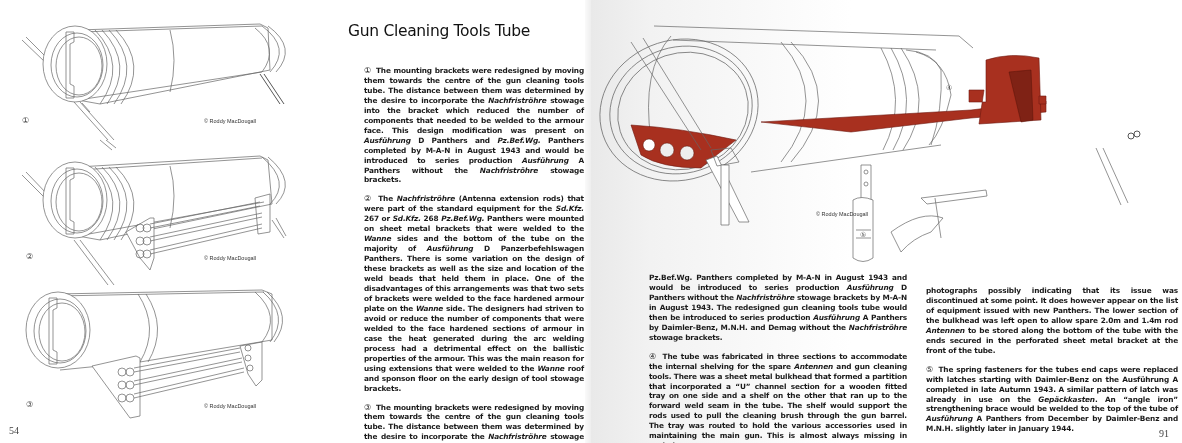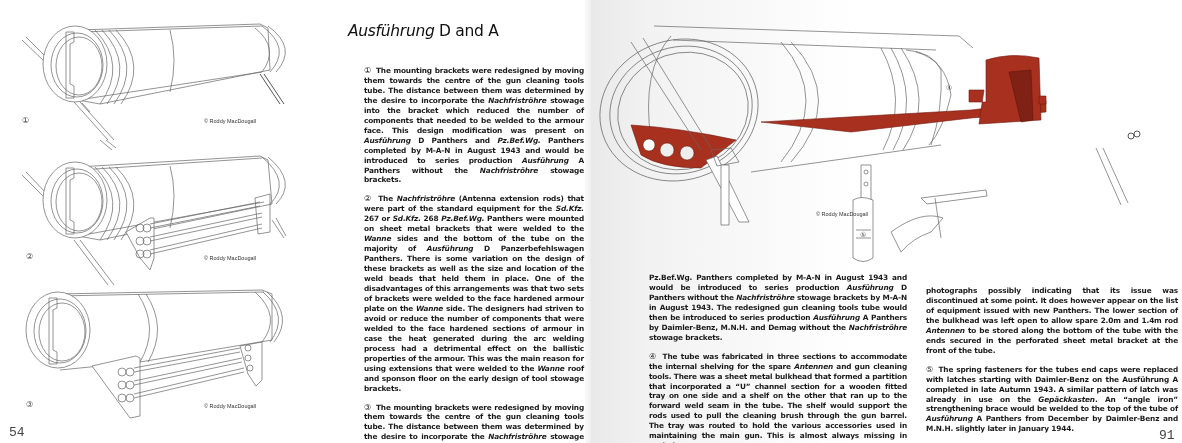"Gun Cleaning Tools Tube" div { html: none -> <div>Gun Cleaning Tools Tube</div> }
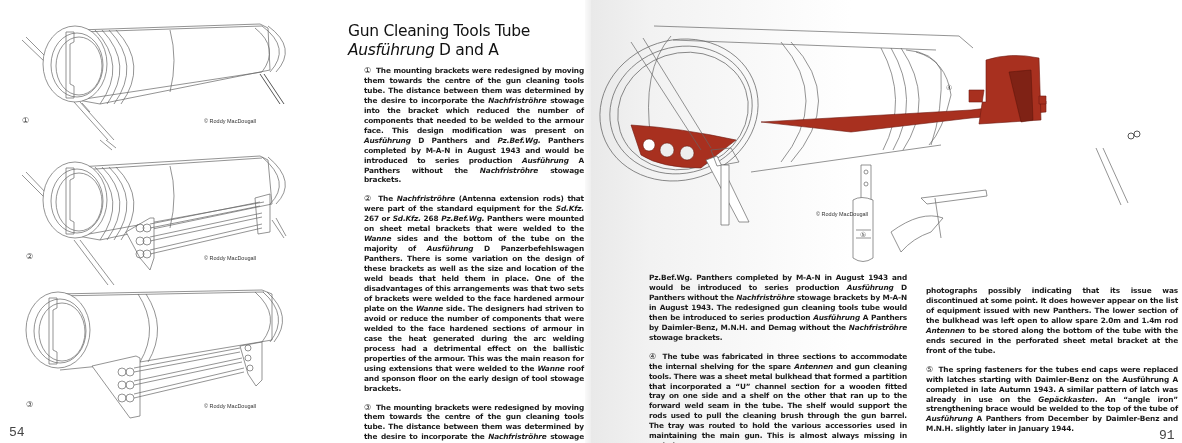"Ausführung D and A" div.t2 { html: <div><i>Ausführung</i><span> D and A</span></div> -> none }
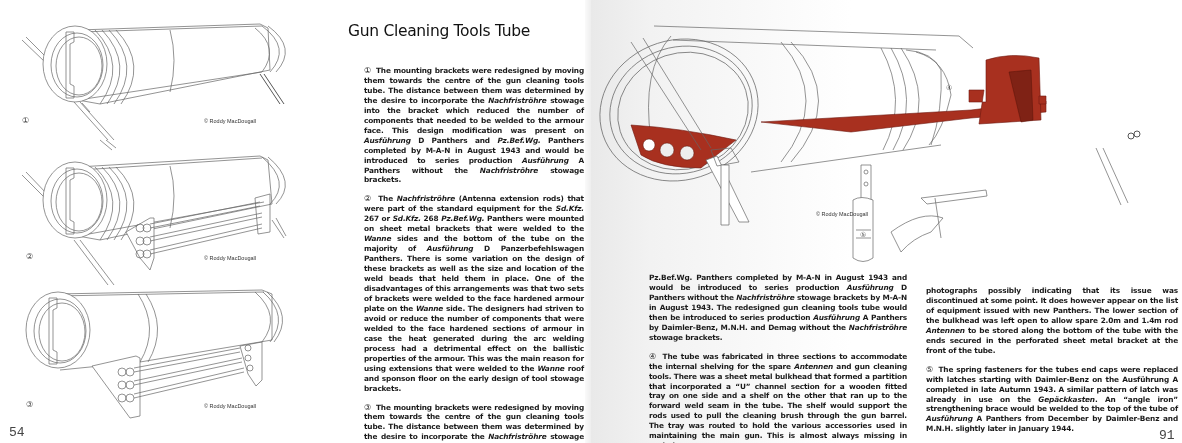"54" .page-number { font-family: Liberation Mono, monospace -> Liberation Serif, serif; font-size: 13px -> 10px }
